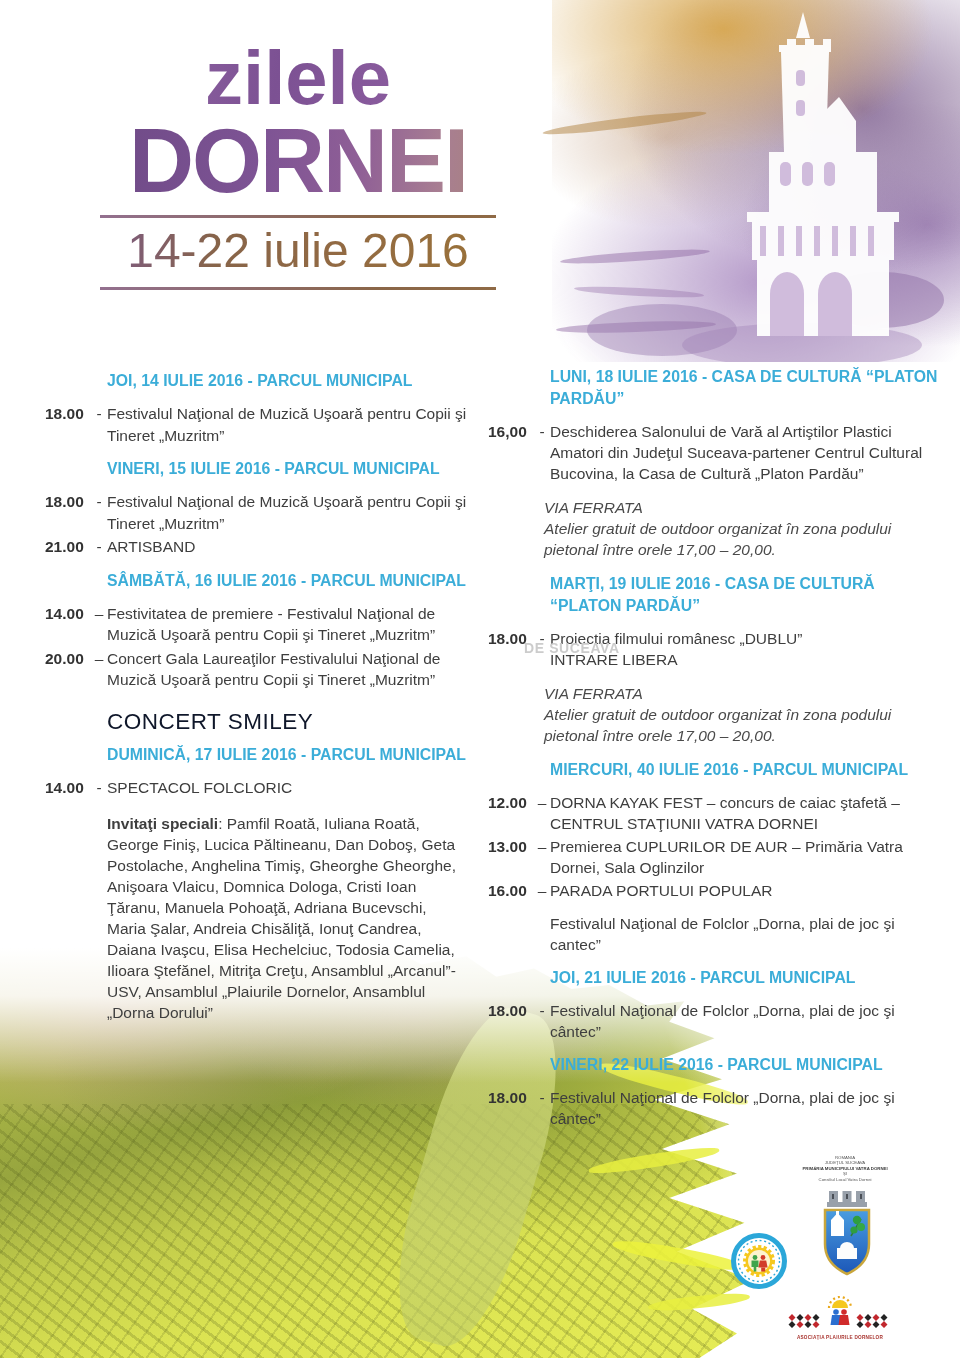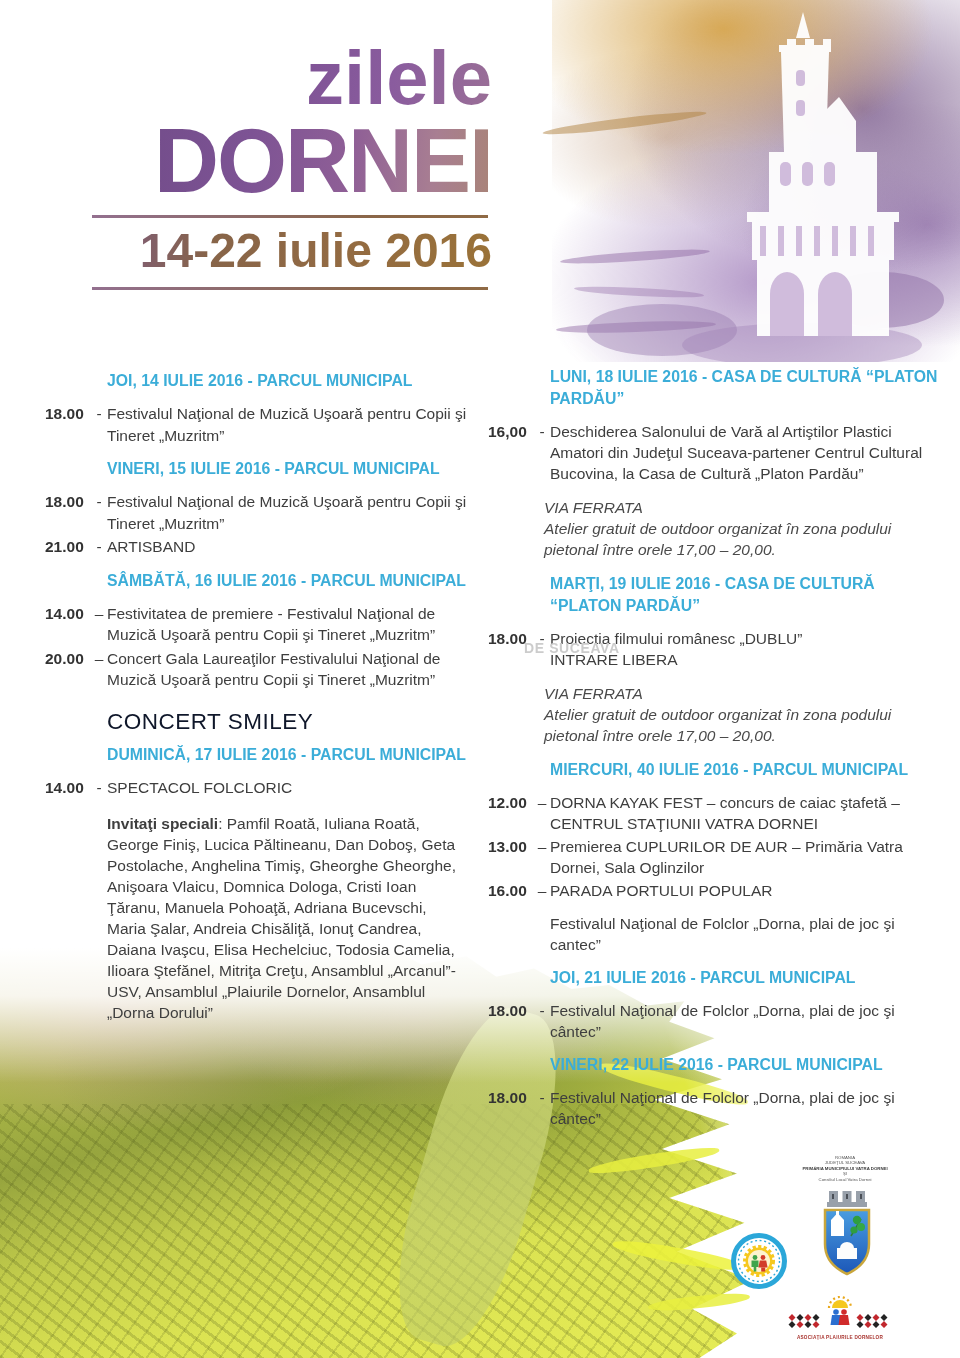"zilele" .title-block { left: 88px -> 96px; text-align: right -> center }
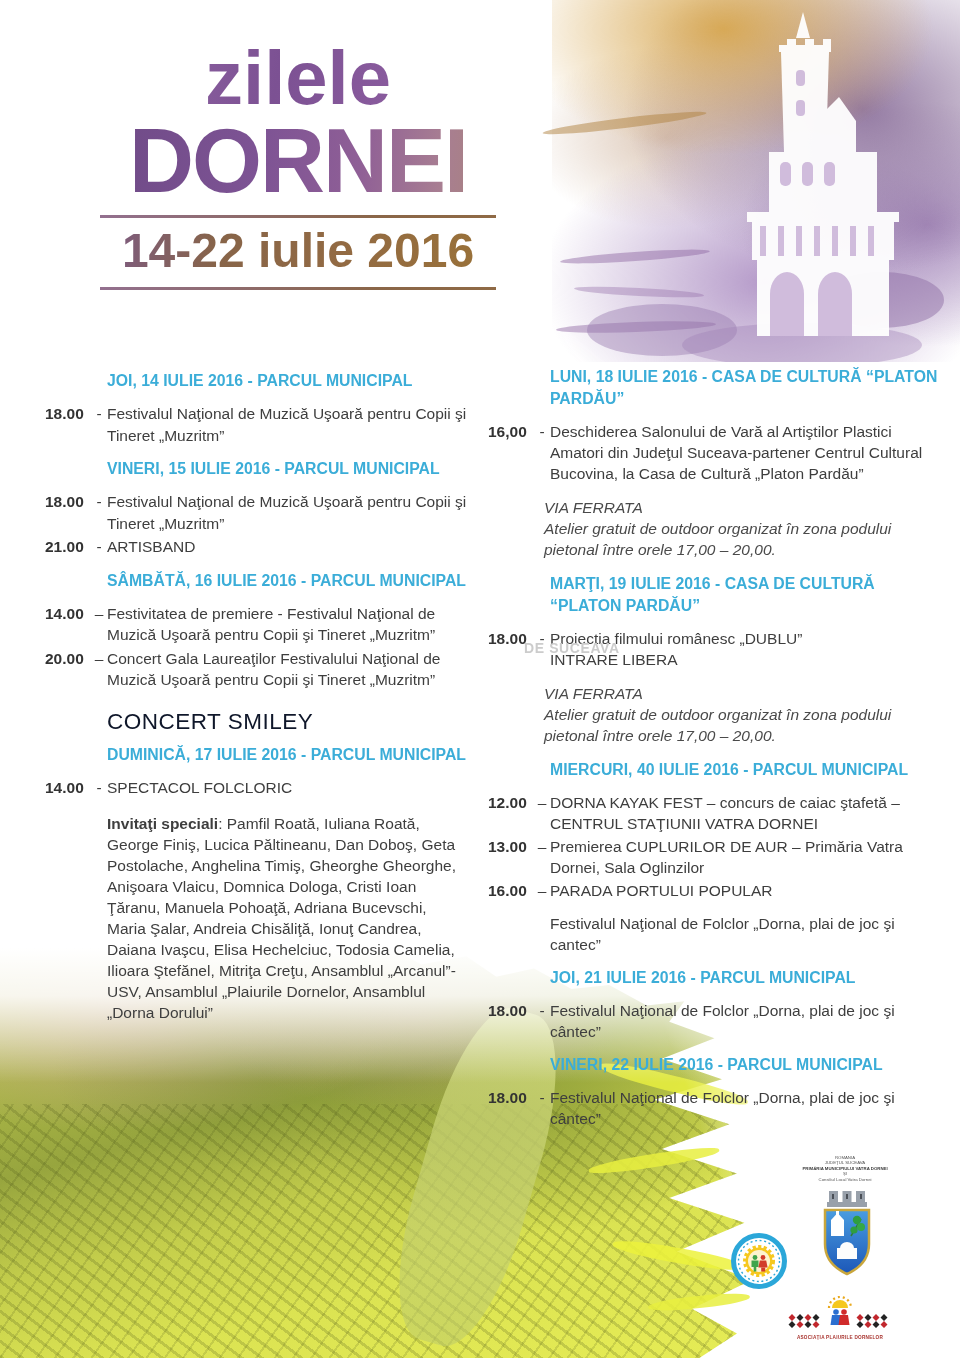"14-22 iulie 2016" .title-date { font-weight: 700 -> 400 }
